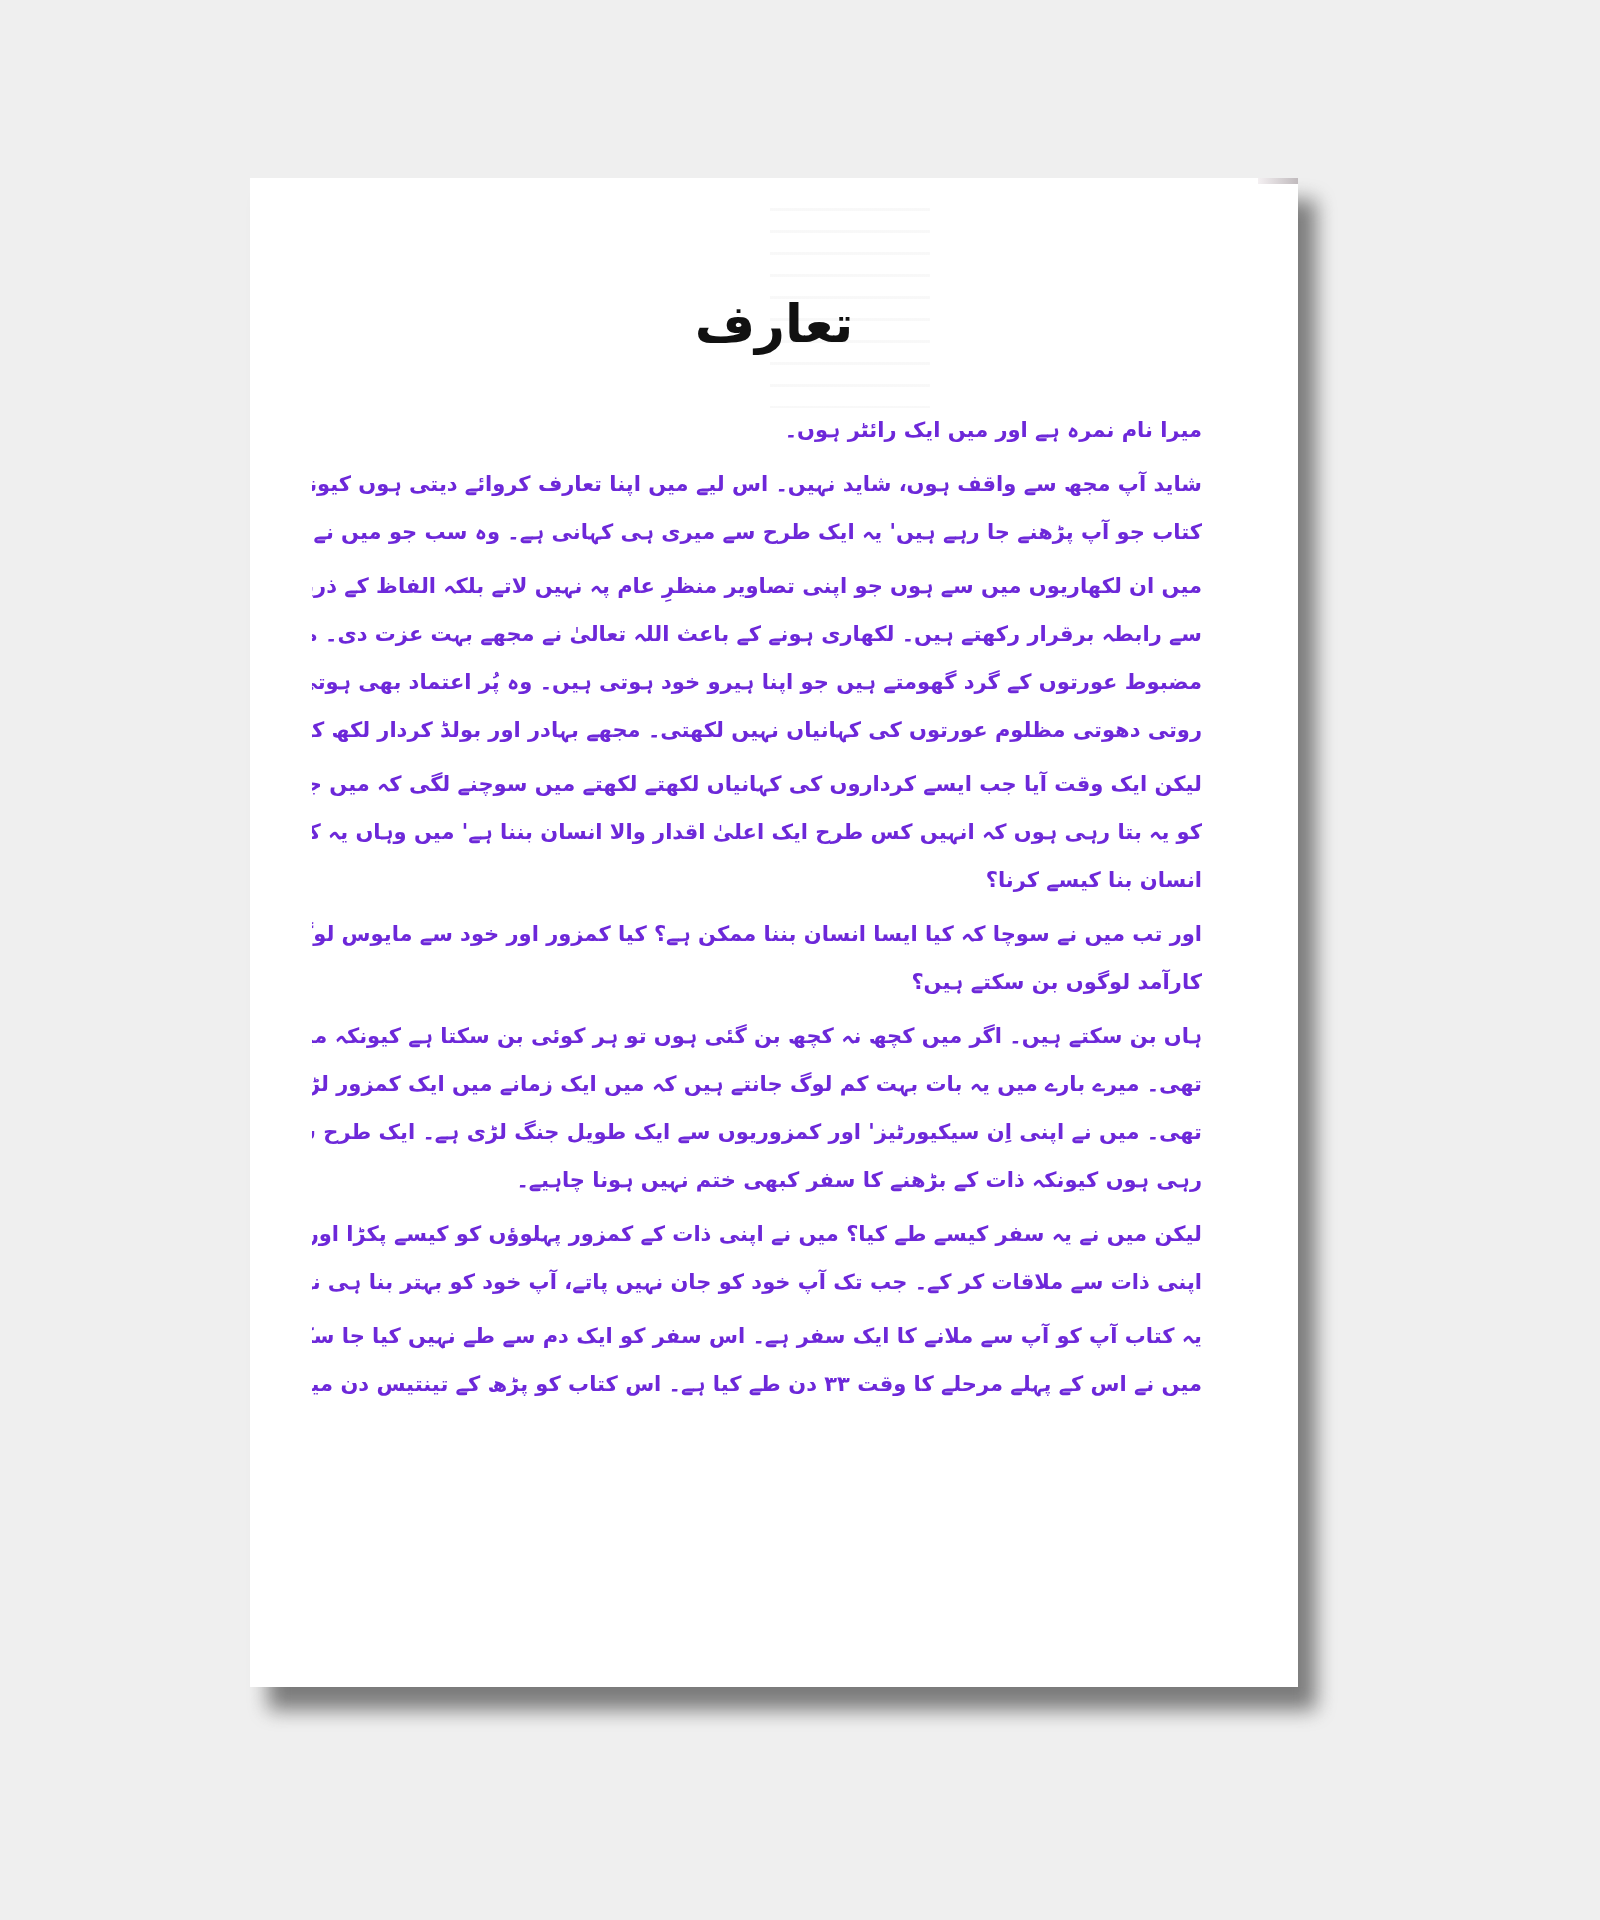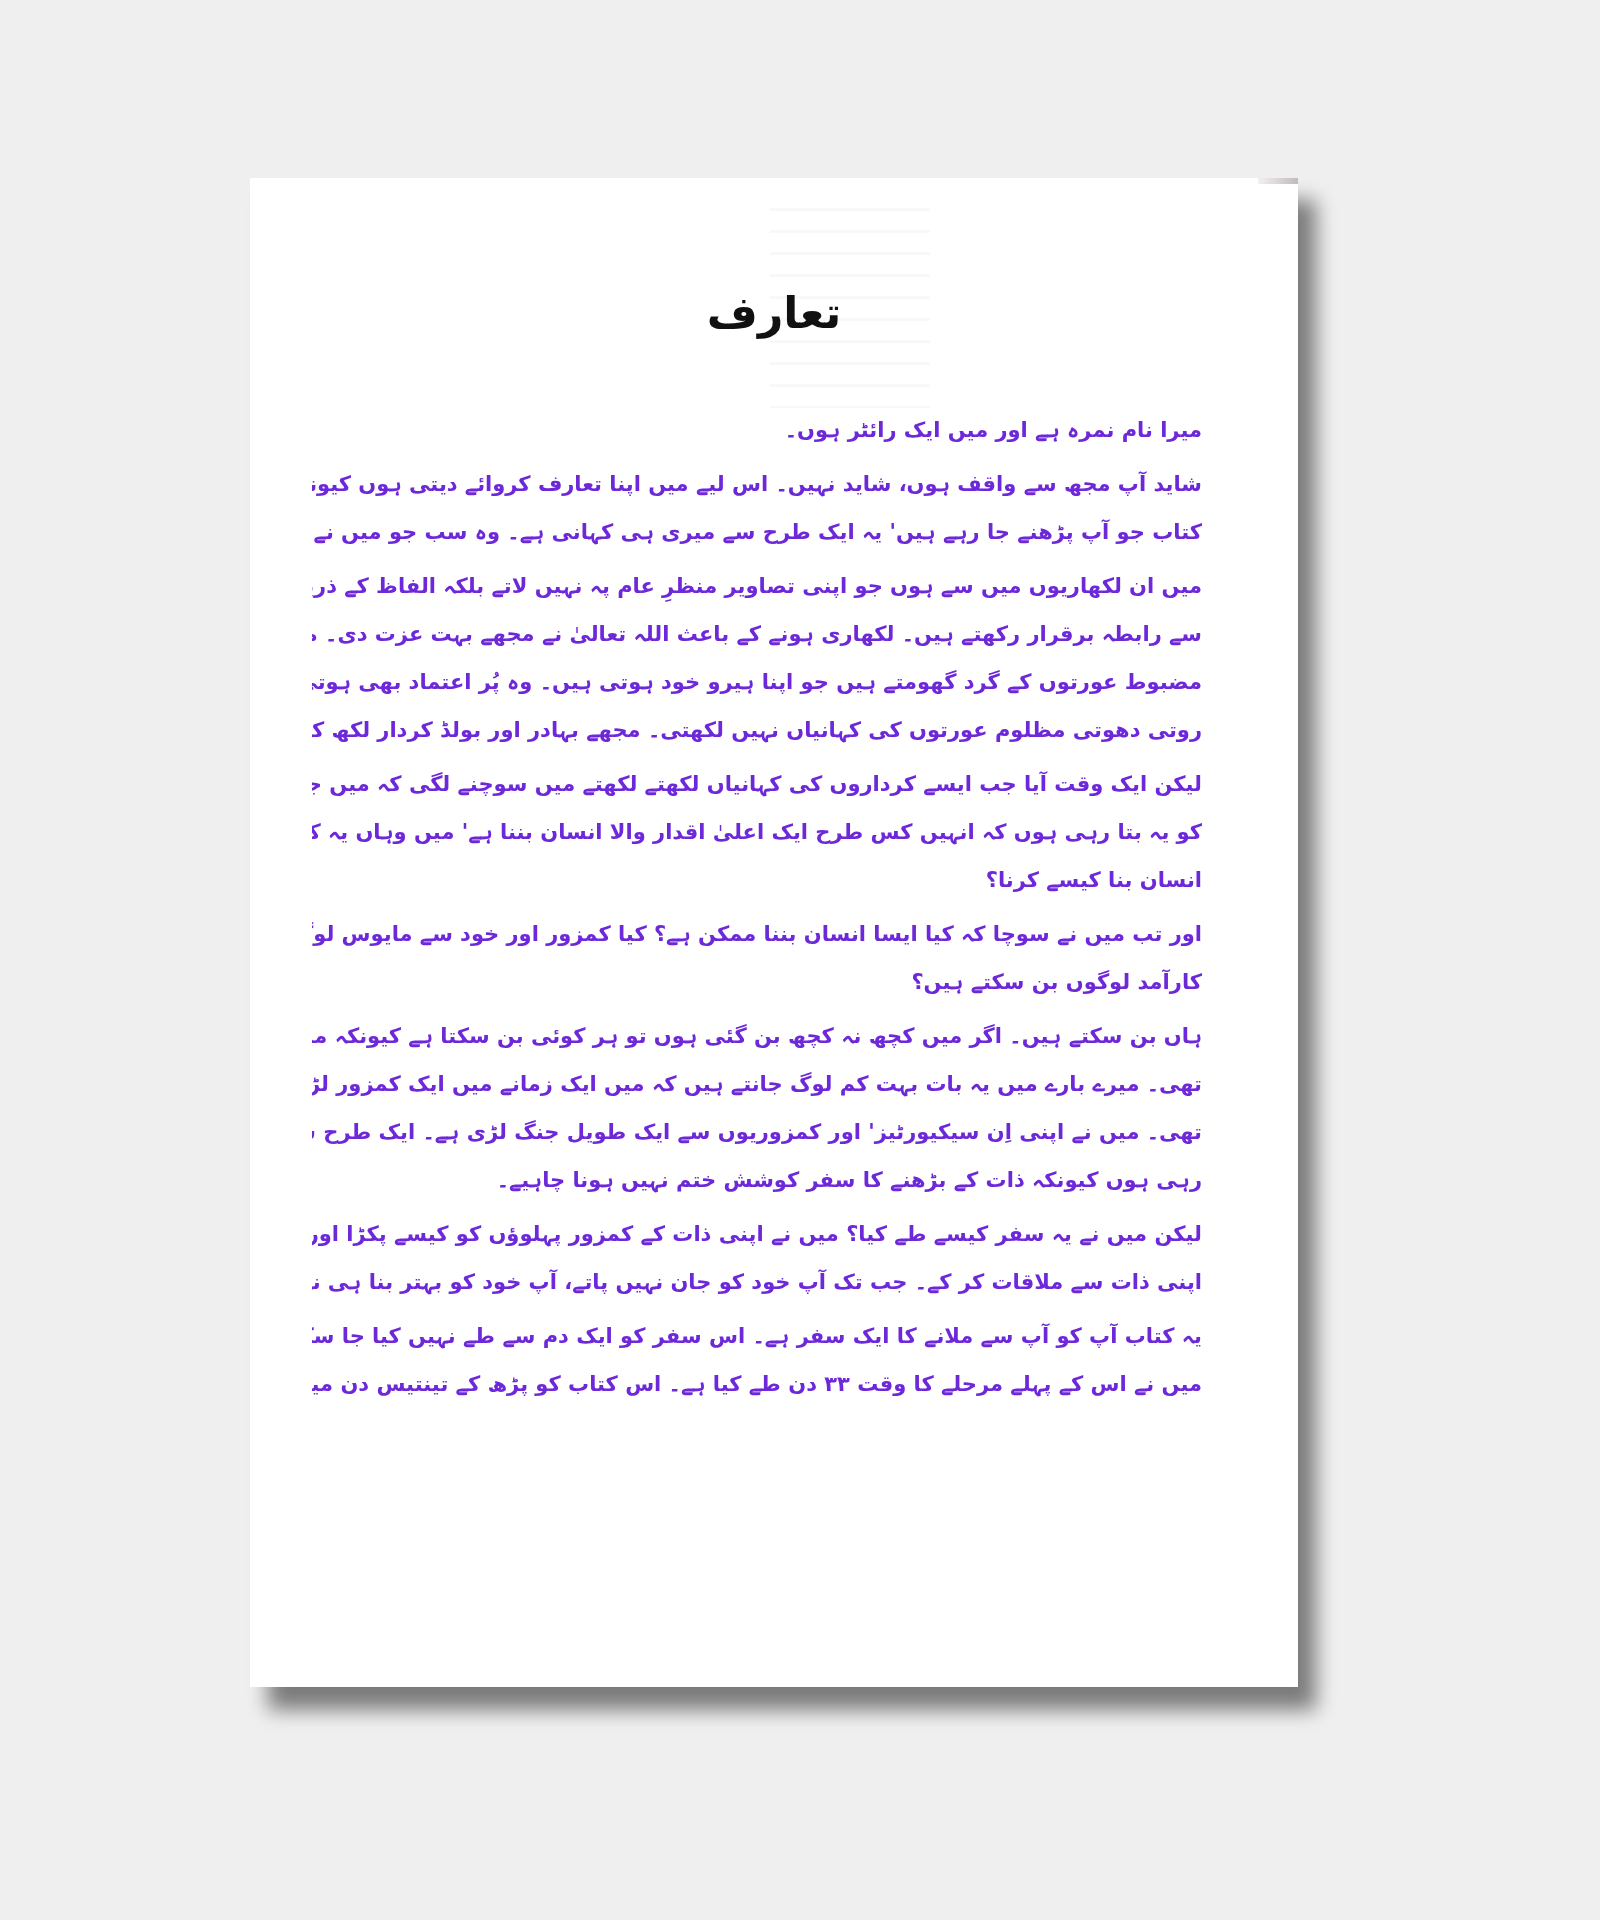"تعارف" .page-title { font-size: 44px -> 52px }
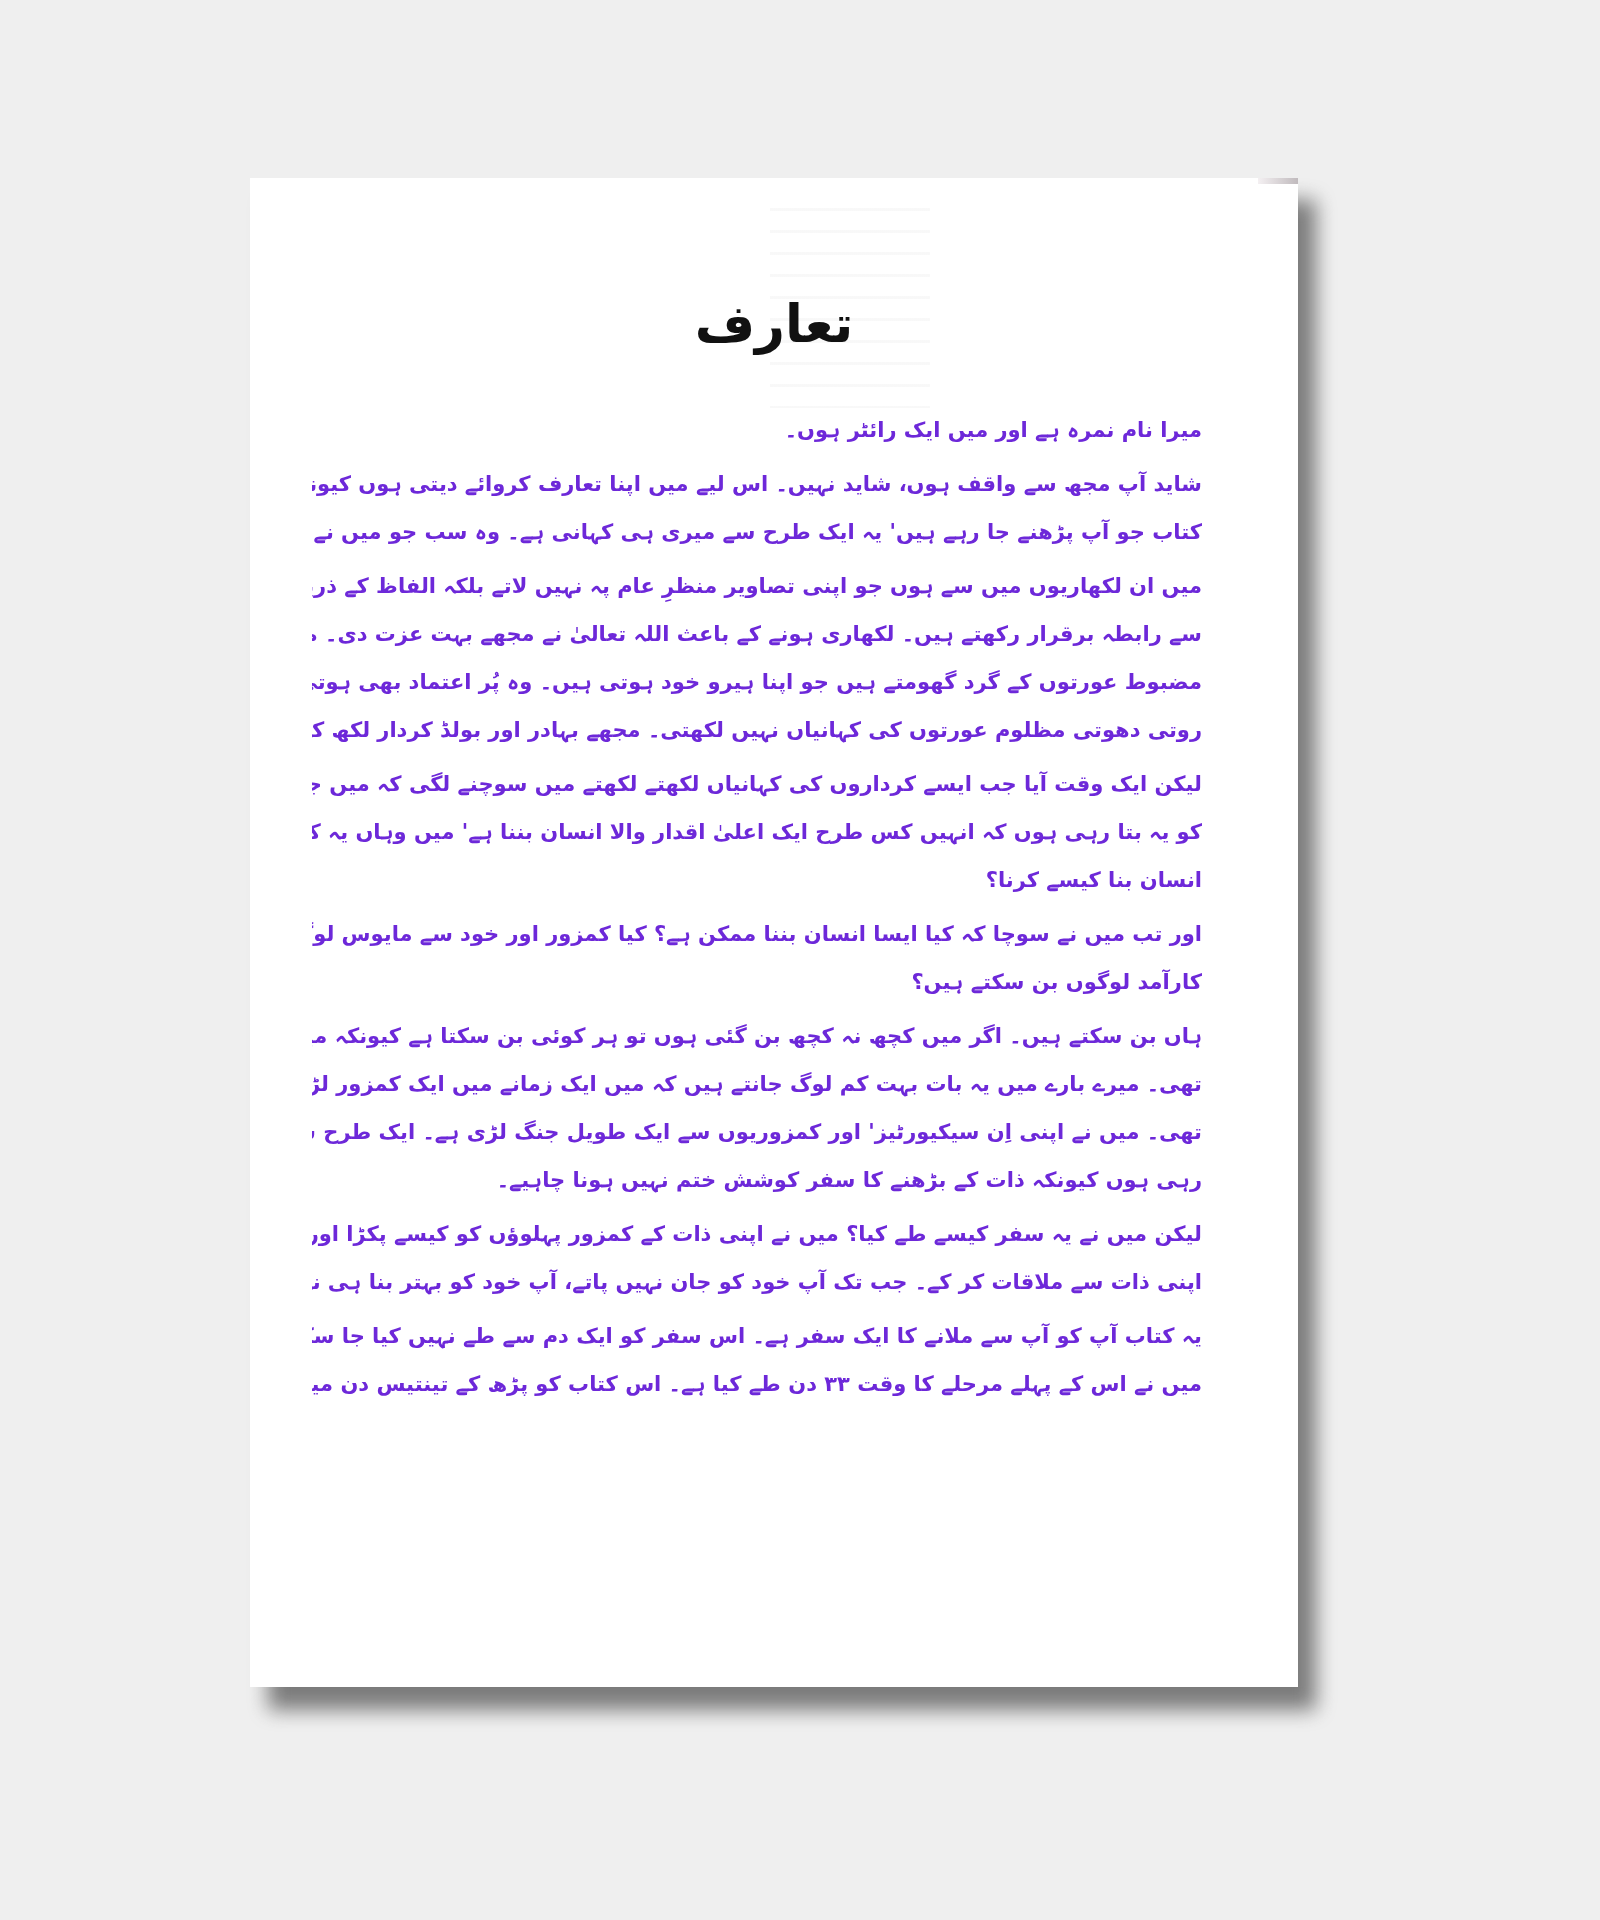"رہی ہوں کیونکہ ذات کے" span.line { text: کوشش -> کبھی }
